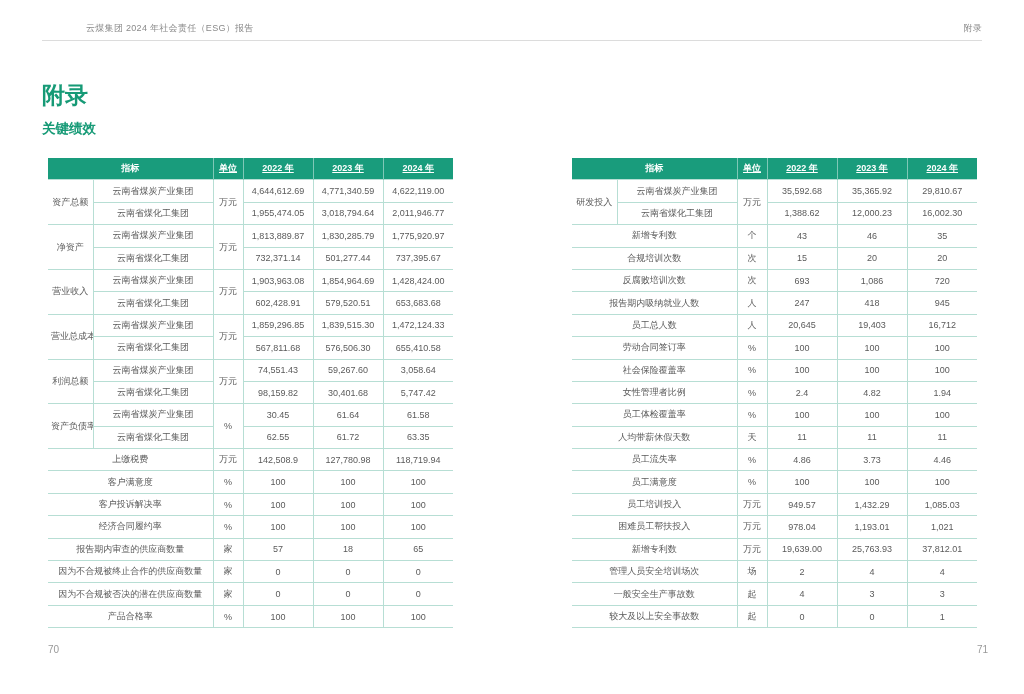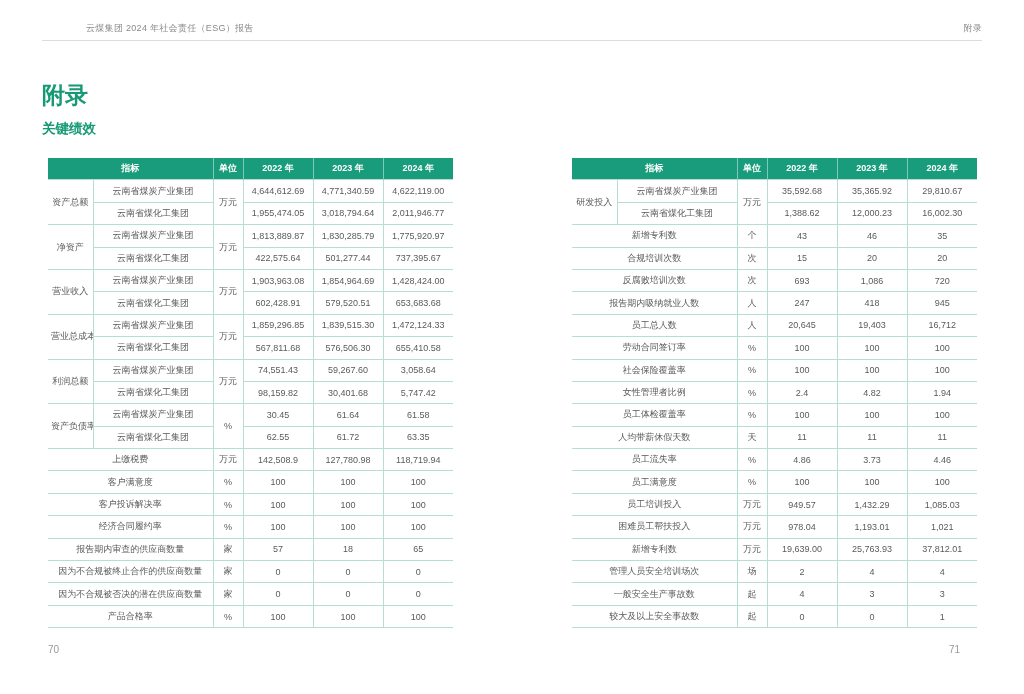"单位" table.kpi th + th { text-decoration: none -> underline }
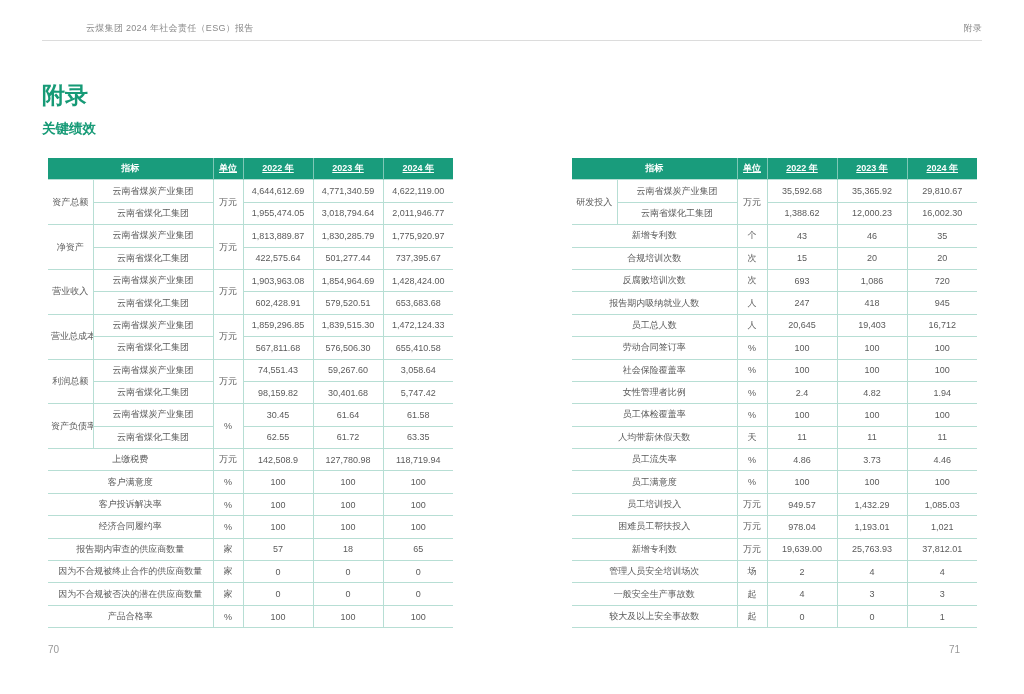"422,575.64" td { text: 422,575.64 -> 732,371.14 }
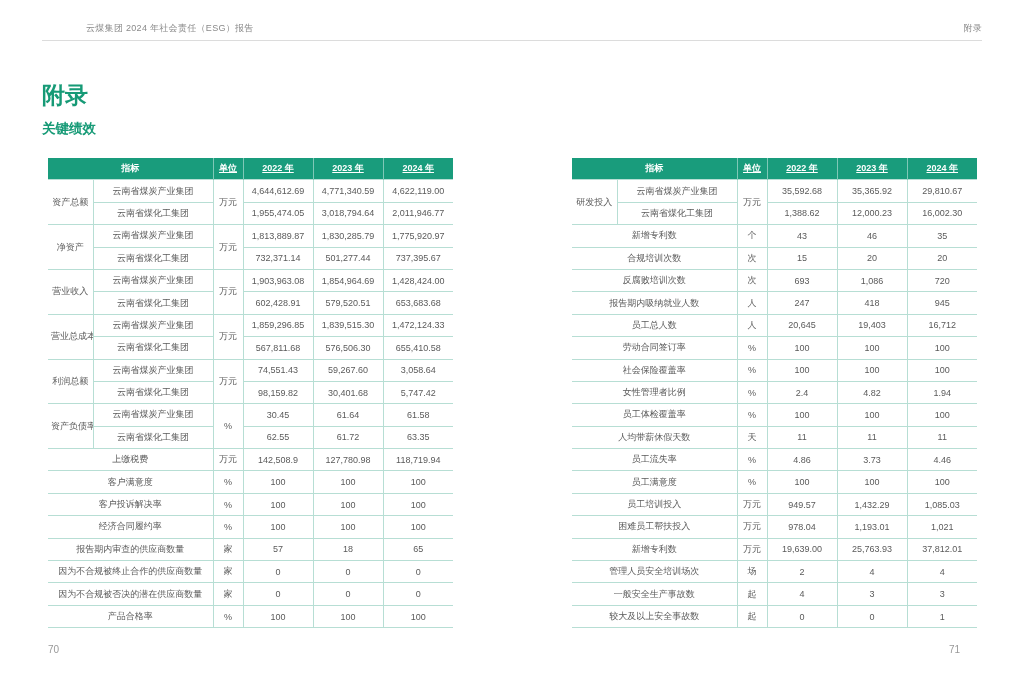"71" .page-num.right { right: 64px -> 36px }
